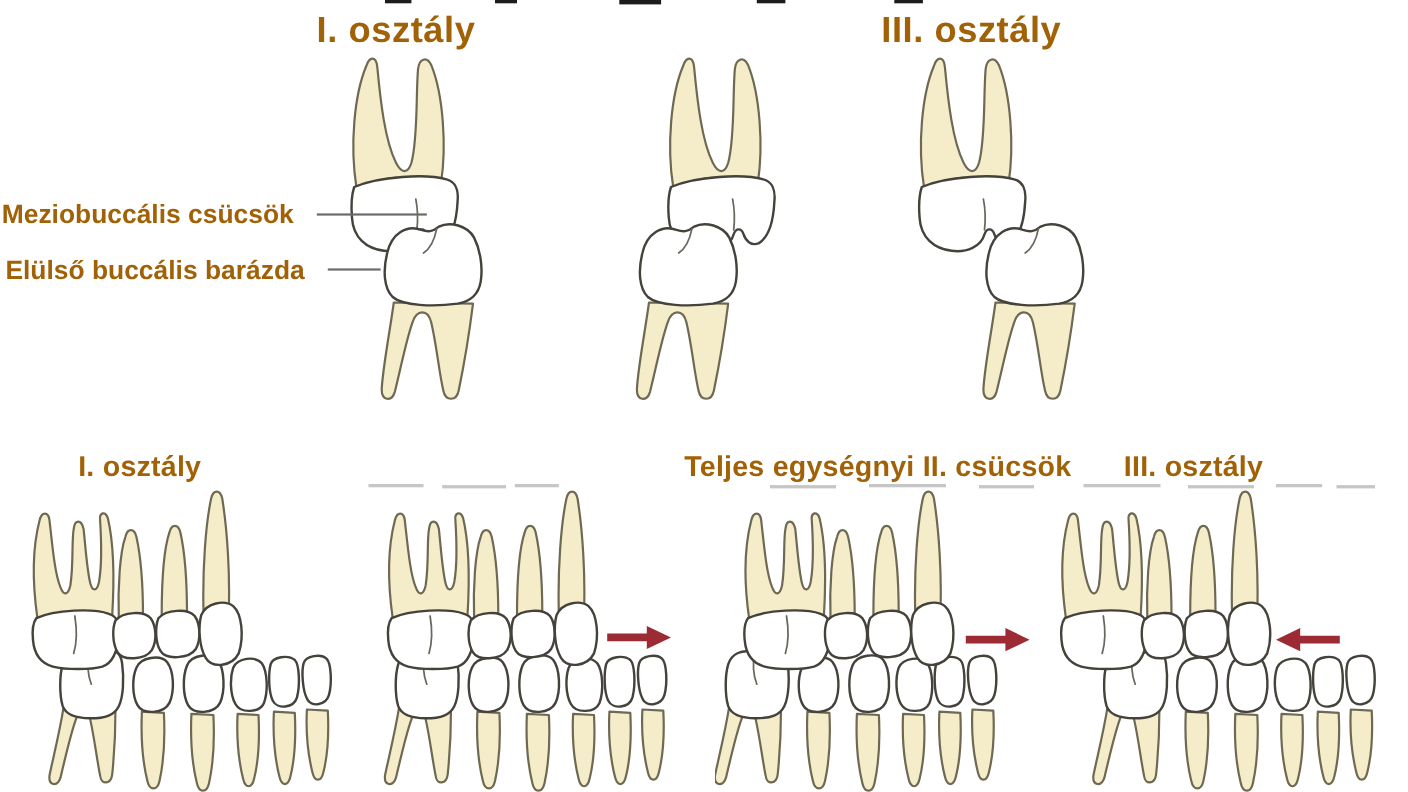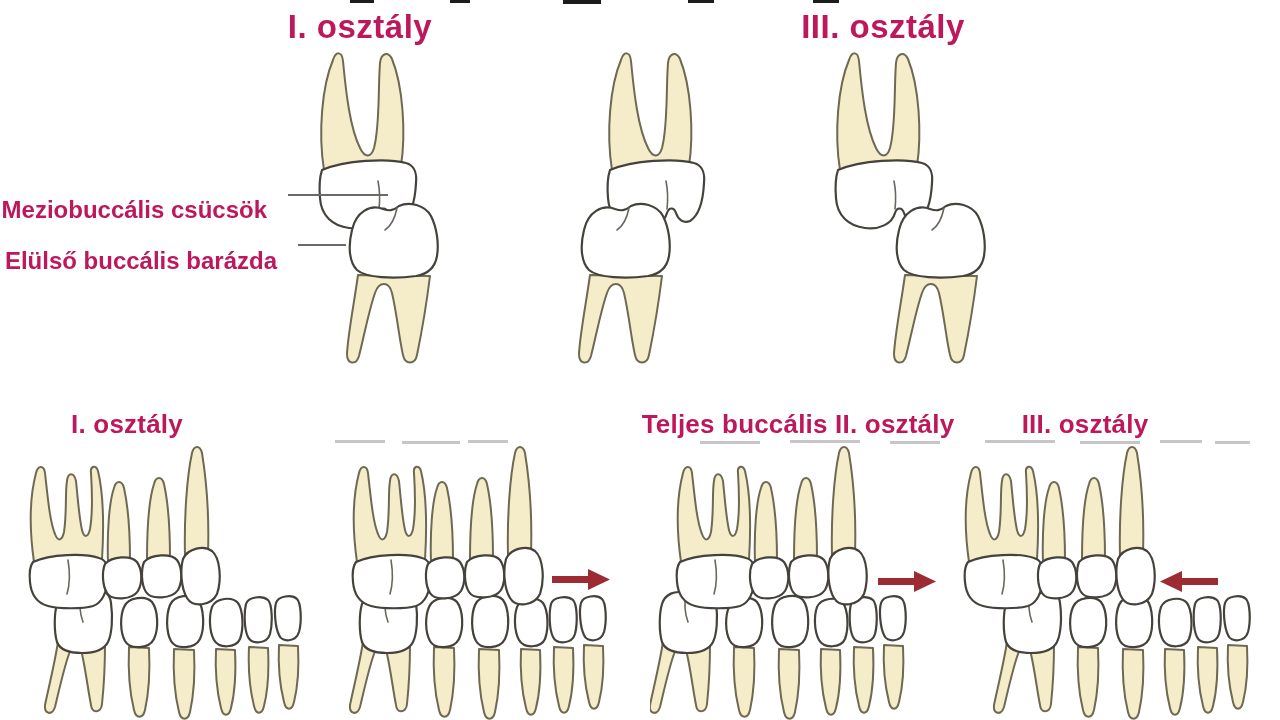"I. osztály" #canvas { color: #be185d -> #a16207 }
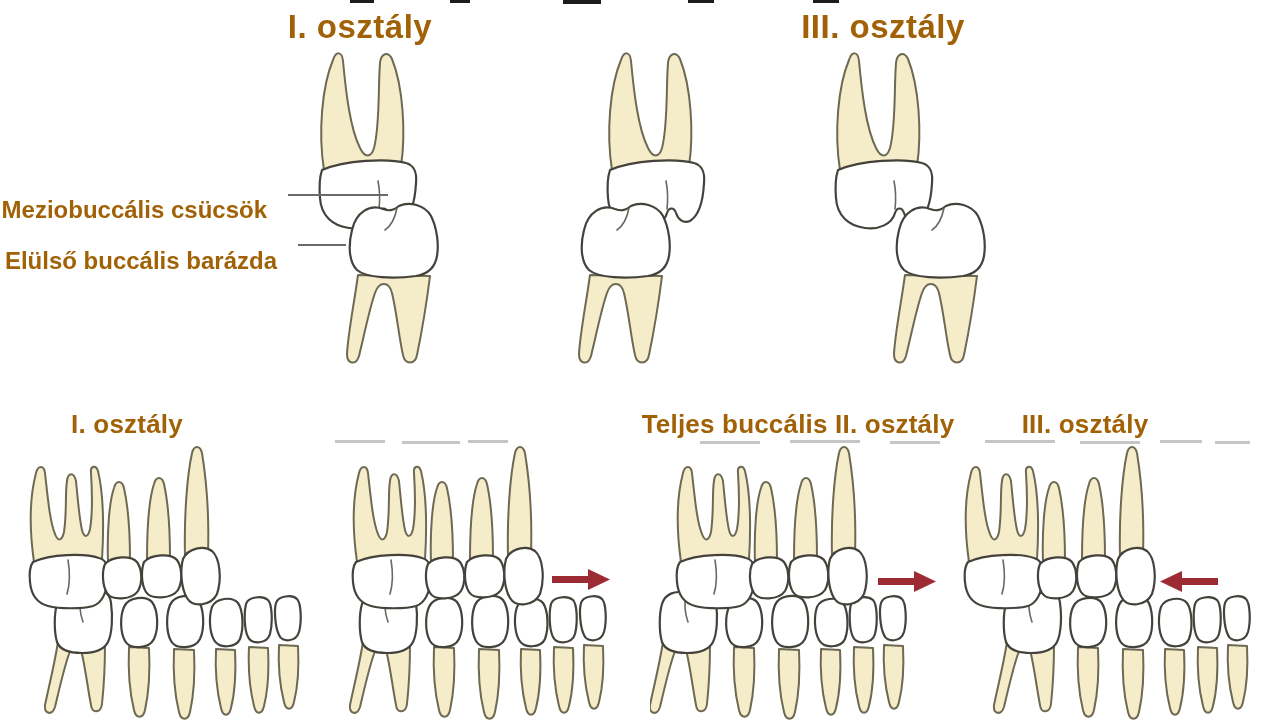"Meziobuccális csücsök" .ann-label { margin-top: 14px -> none }
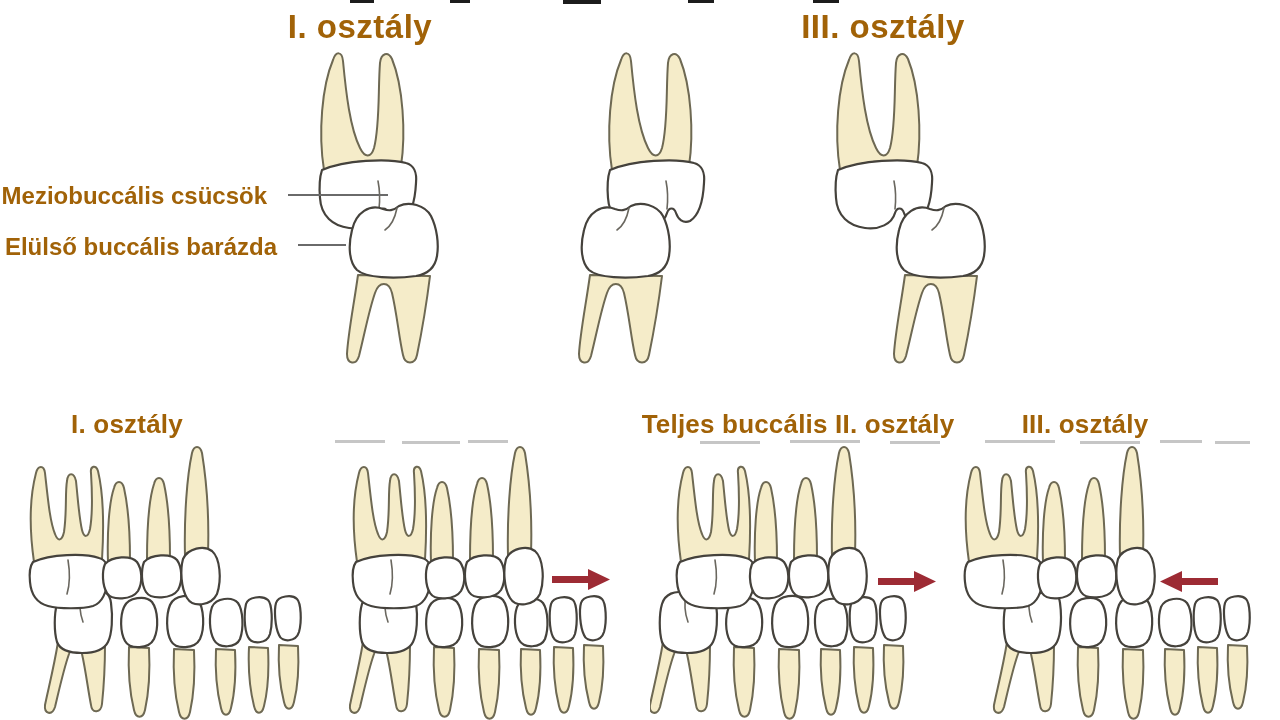"Teljes buccális II. osztály" div.bot-title { text: buccális II. osztály -> egységnyi II. csücsök }
